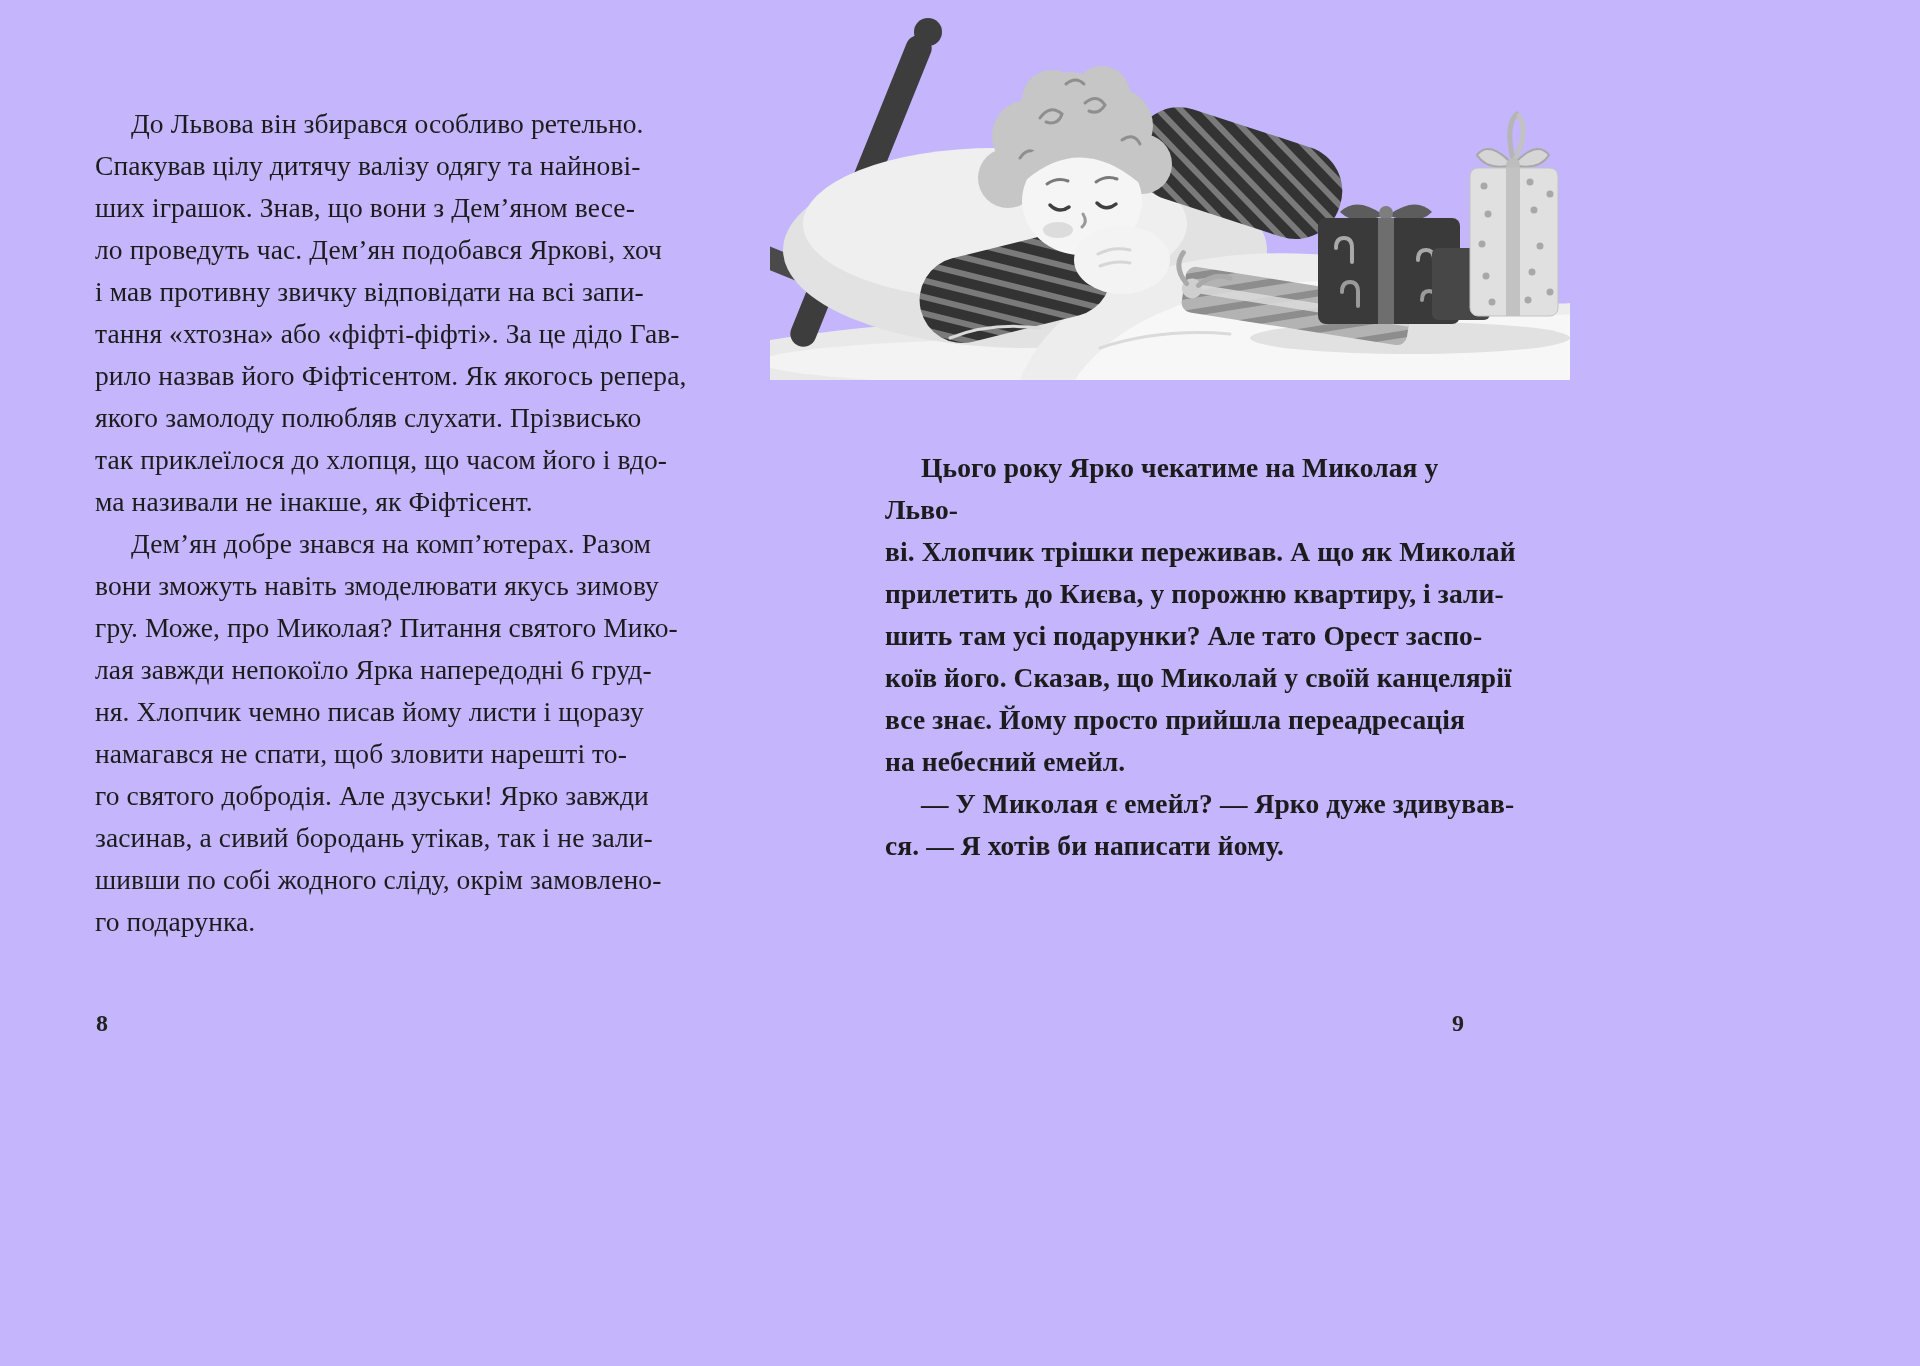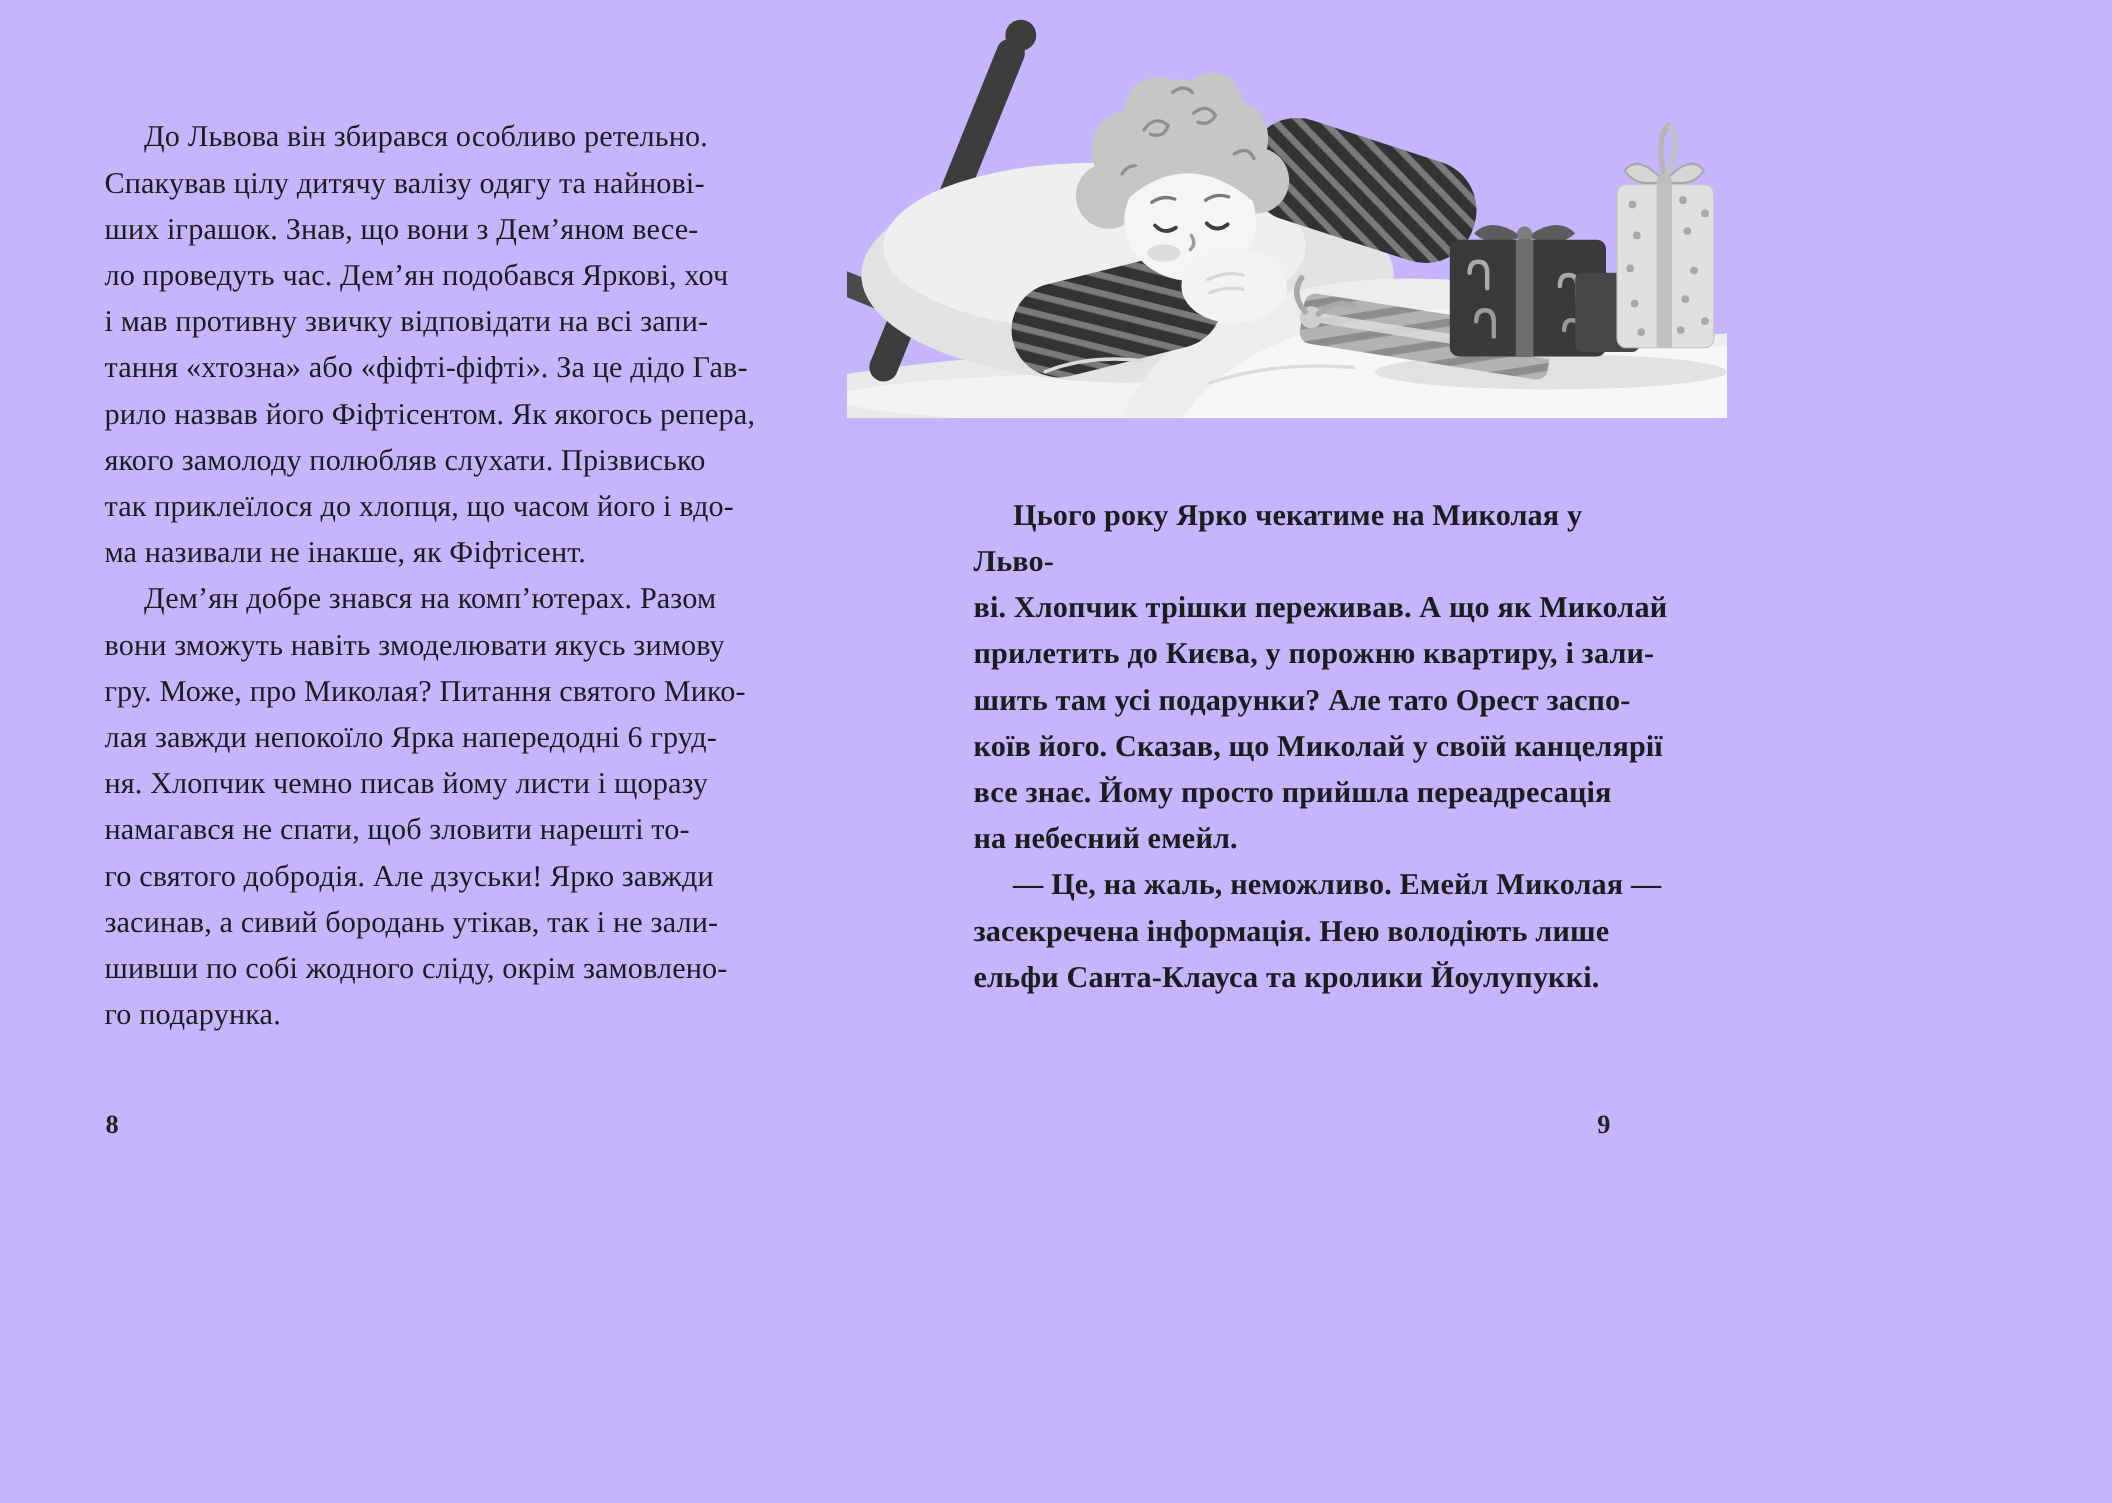"— У Миколая є емейл?" p.para { html: none -> <p>— У Миколая є емейл? — Ярко дуже здивував- ся. — Я хотів би написати йому.</p> }
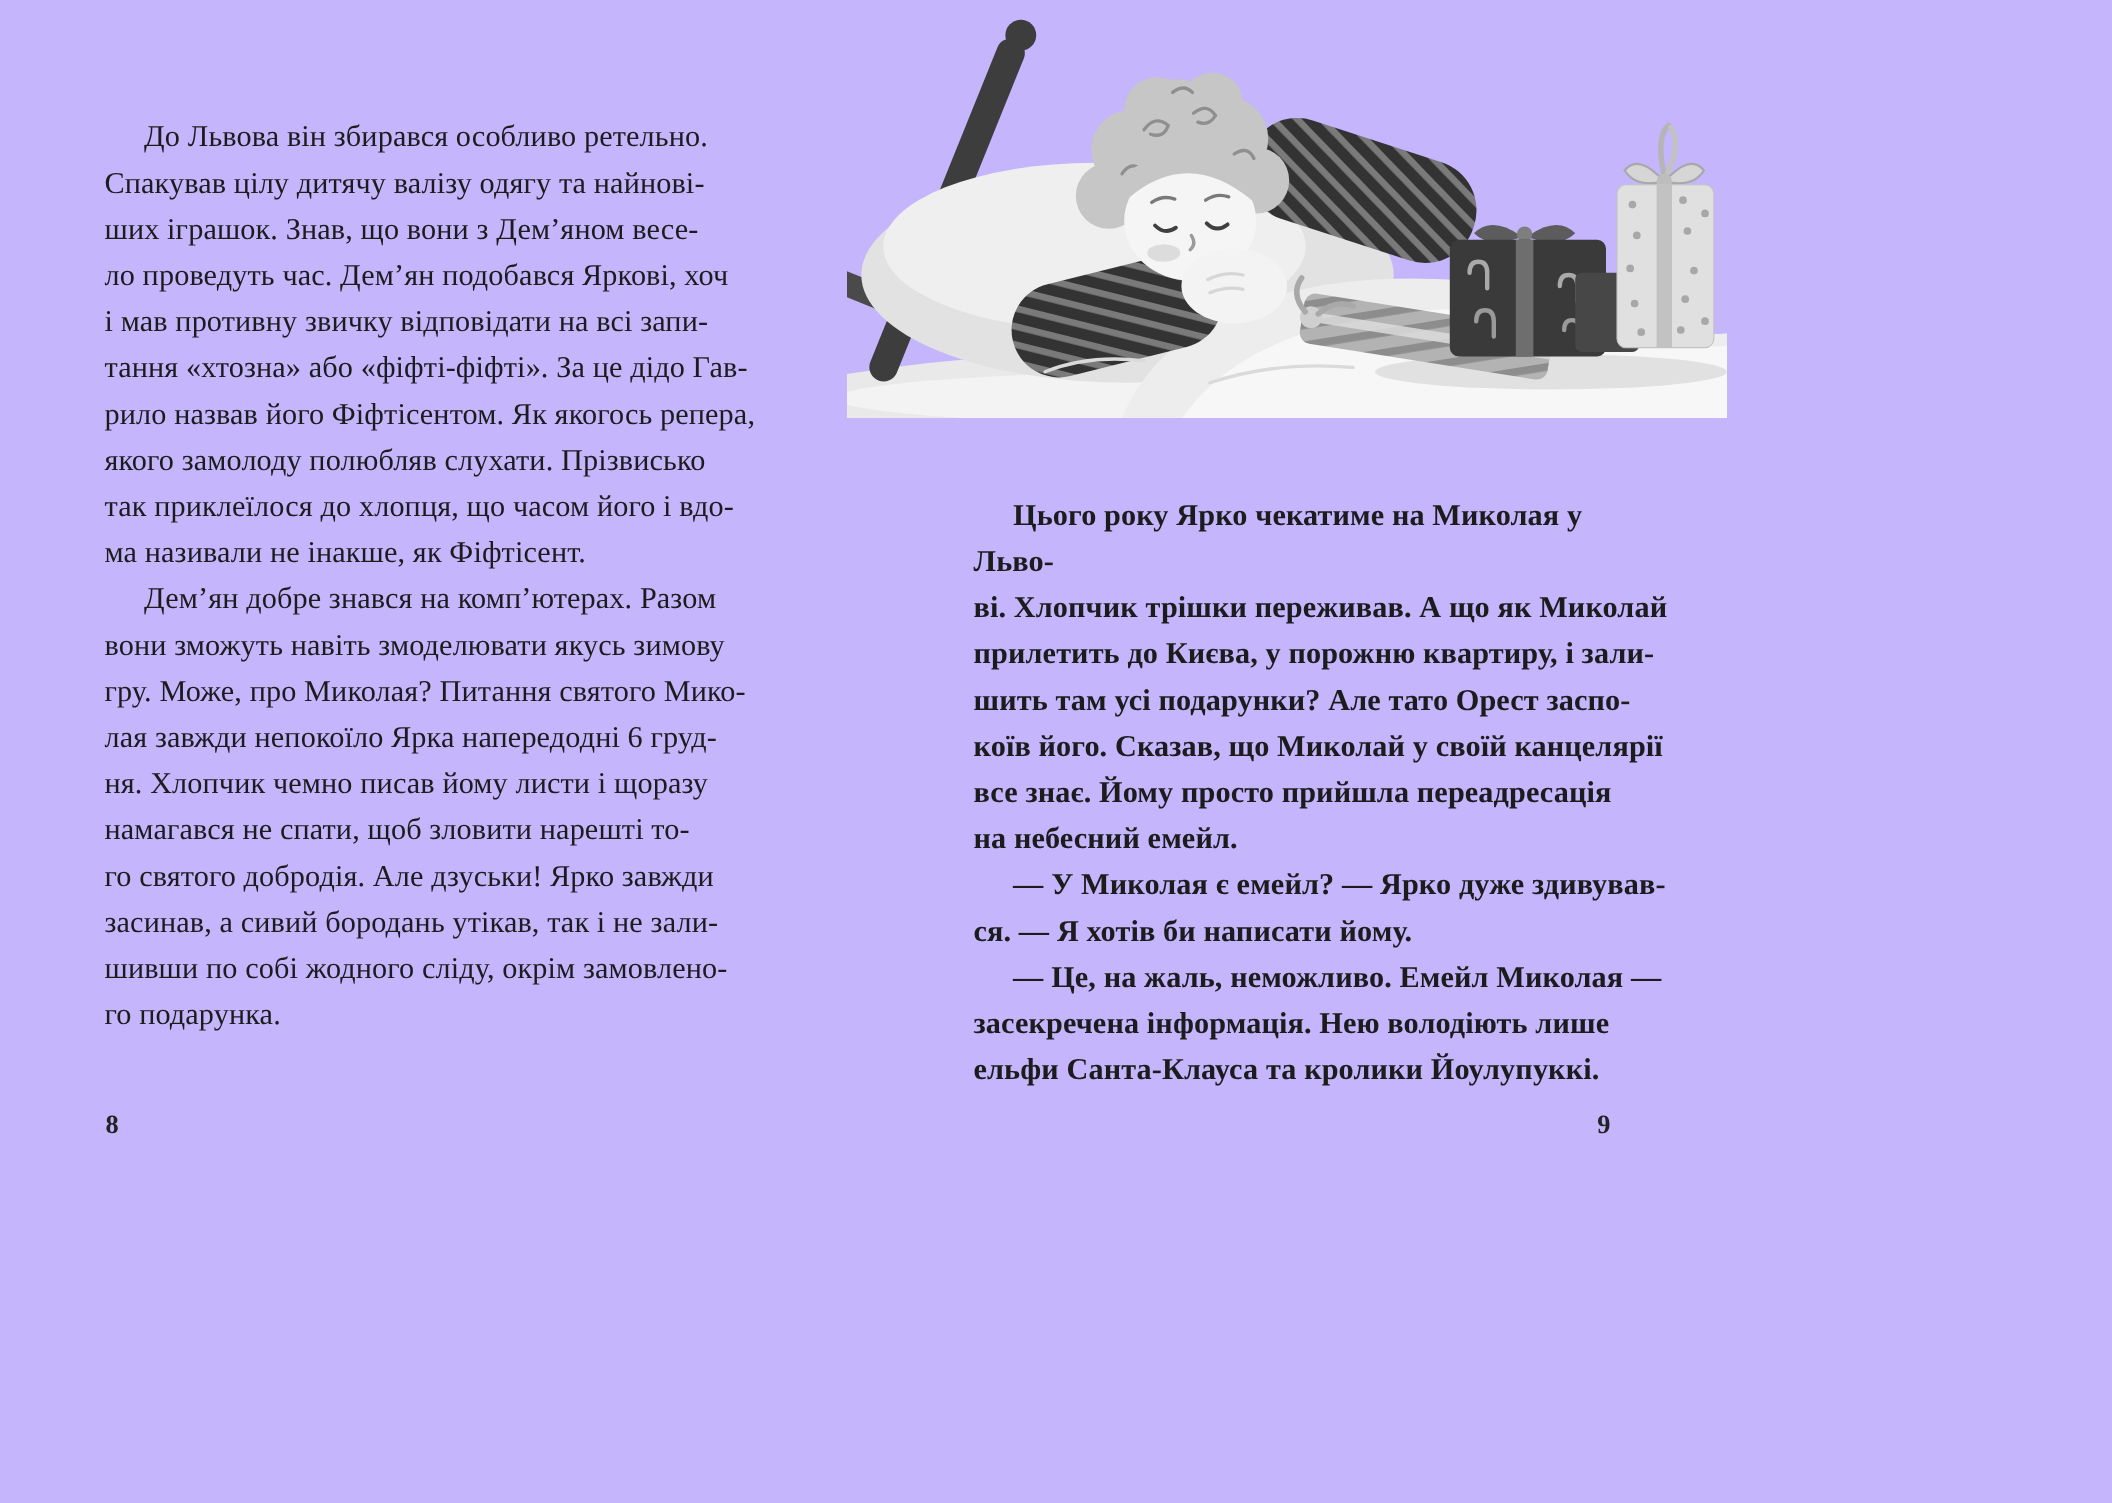"— Це, на жаль, неможливо." p.para { html: <p>— Це, на жаль, неможливо. Емейл Миколая — засекречена інформація. Нею володіють лише ельфи Санта-Клауса та кролики Йоулупуккі.</p> -> none }
